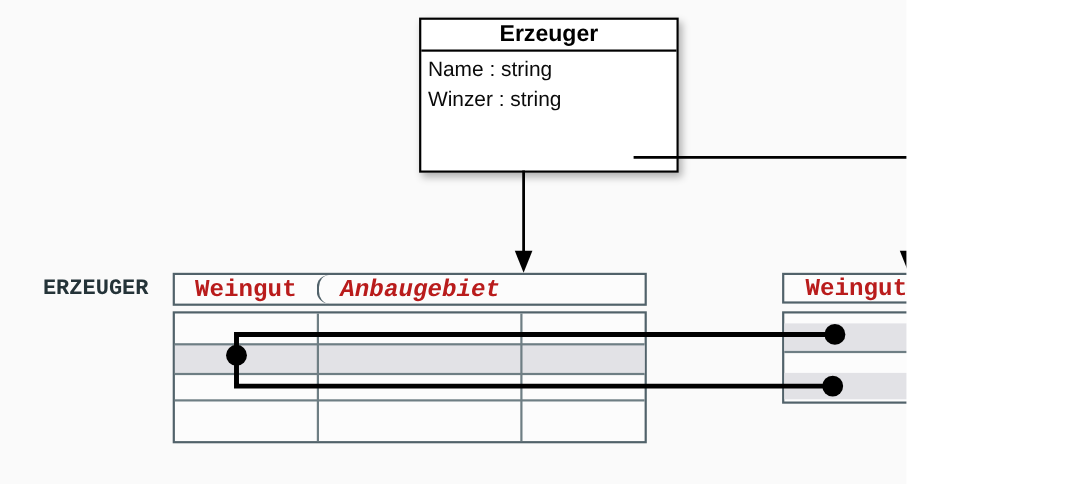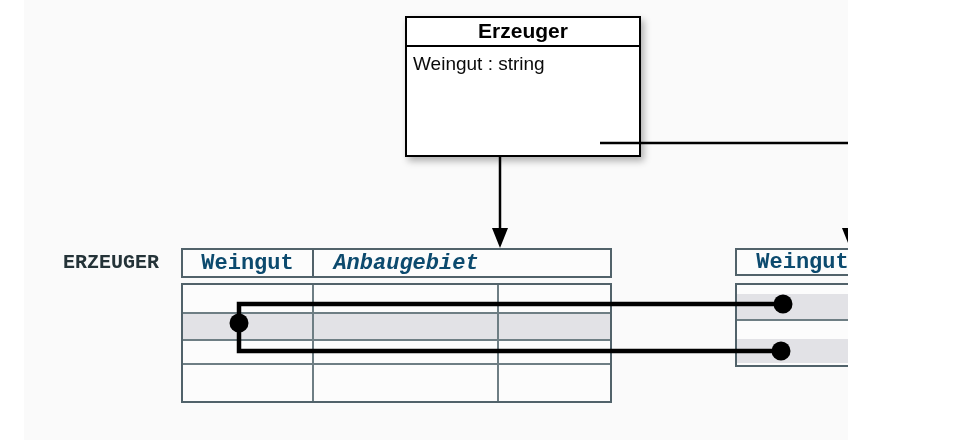"Erzeuger" #canvas { margin-left: 24px -> none }
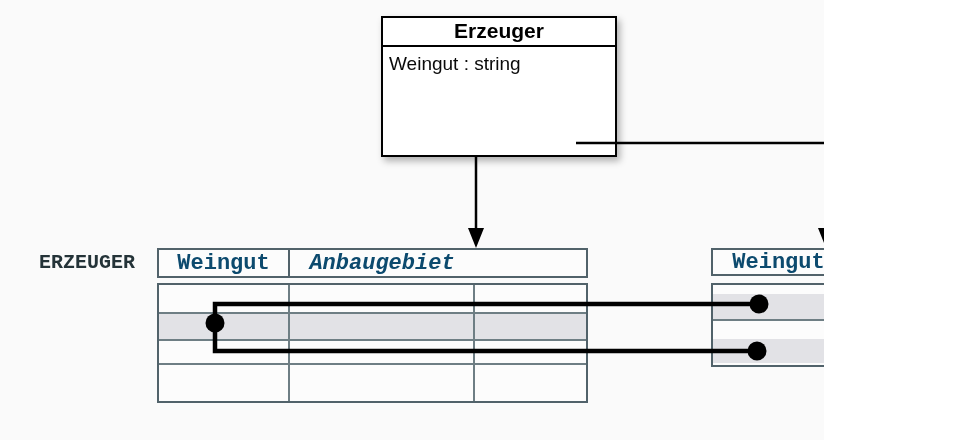"Name : string" div.attr { html: none -> <div>Name : string</div> }
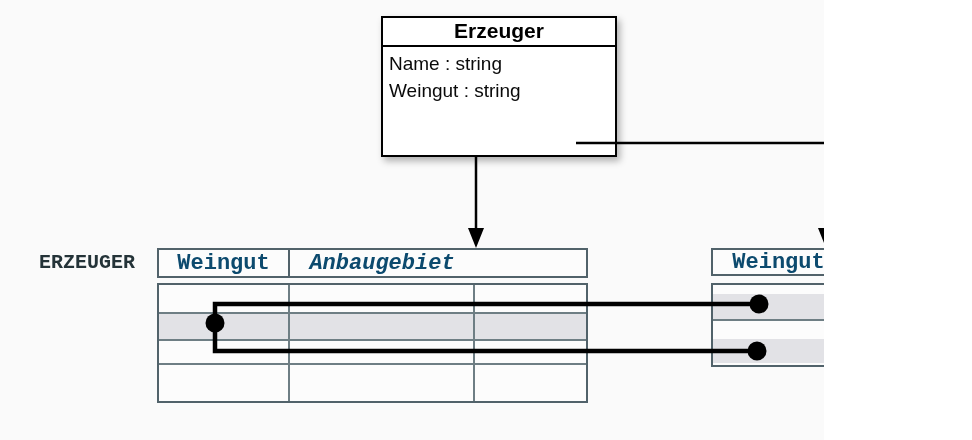"Weingut : string" div.attr { text: Weingut -> Winzer }
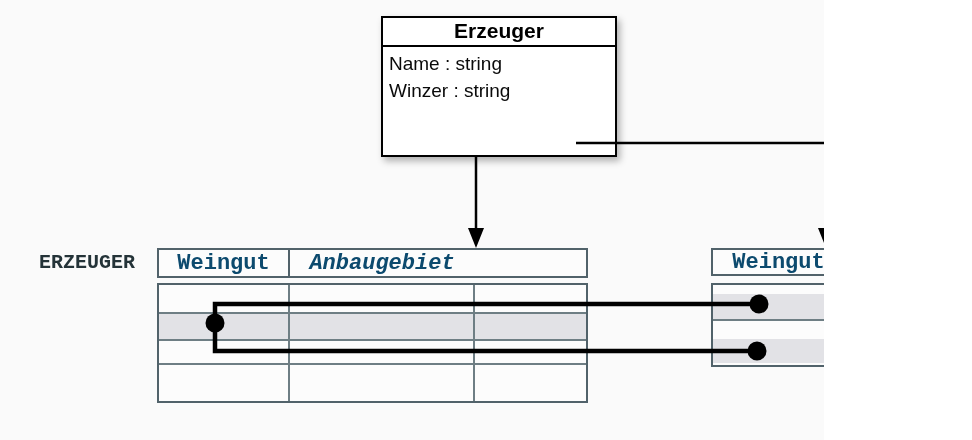"Weingut" .tbl-header .cell { border-radius: none -> 11px; color: #0c4a6e -> #b91c1c }
